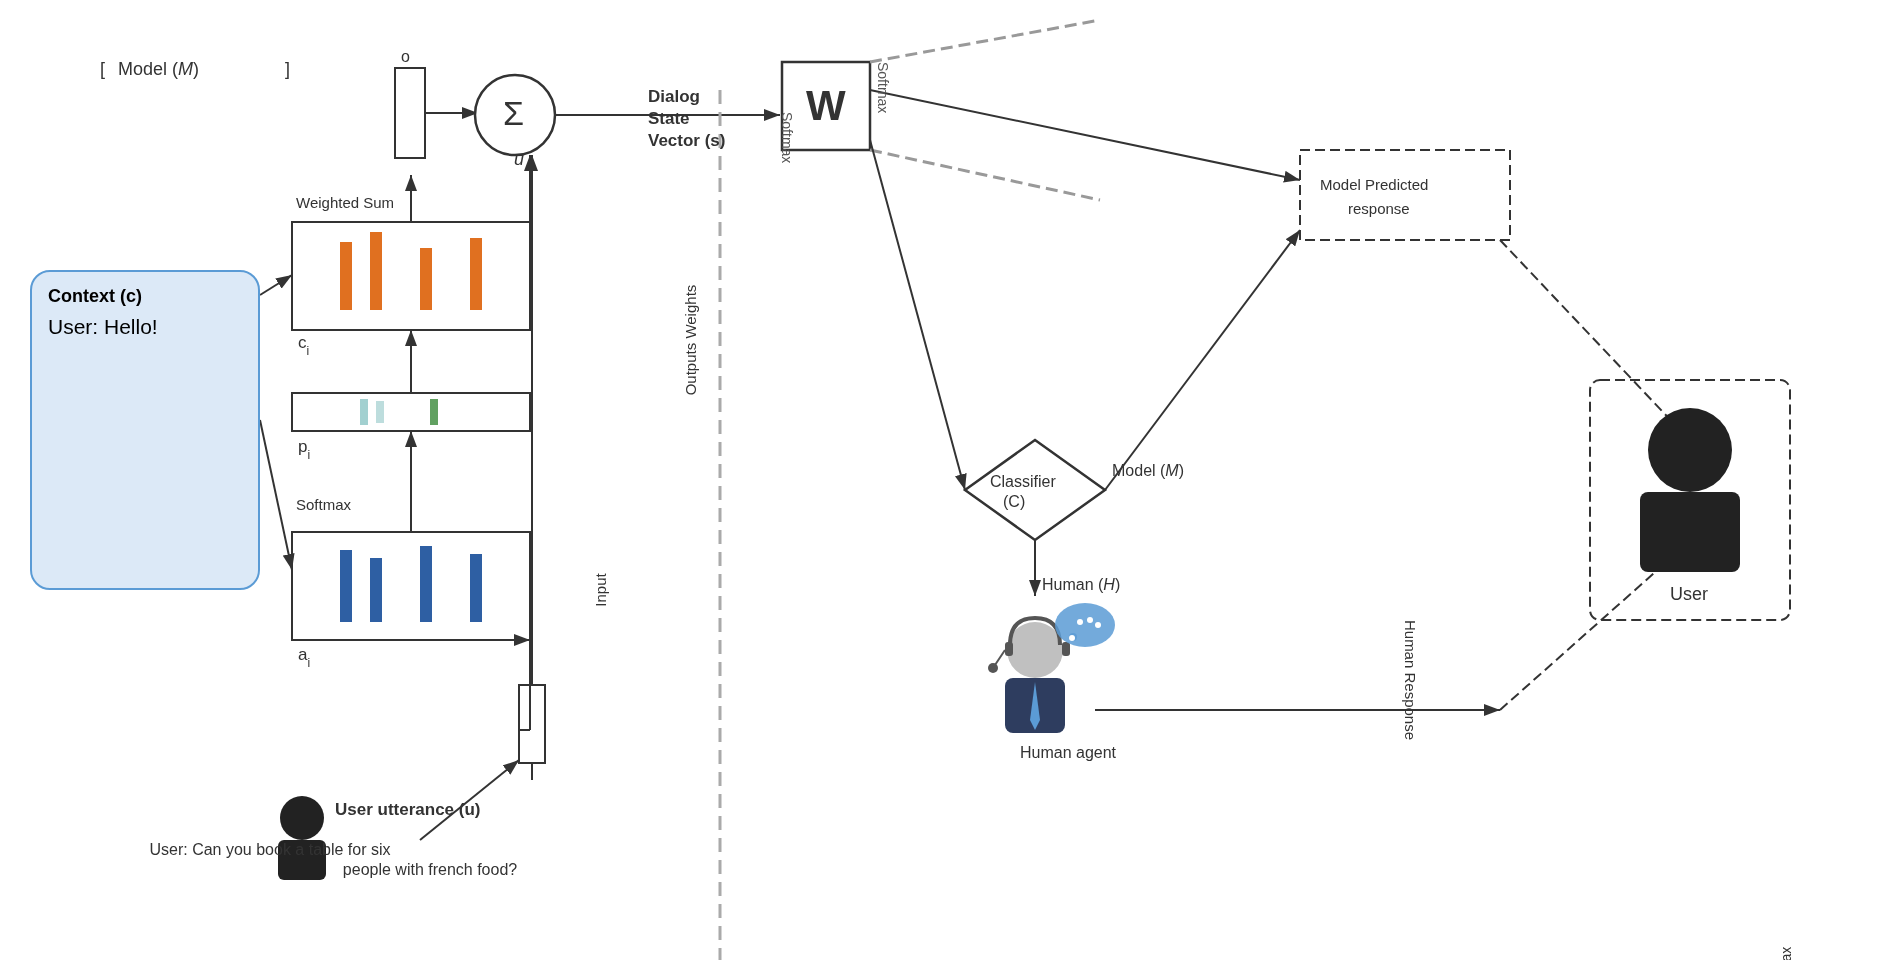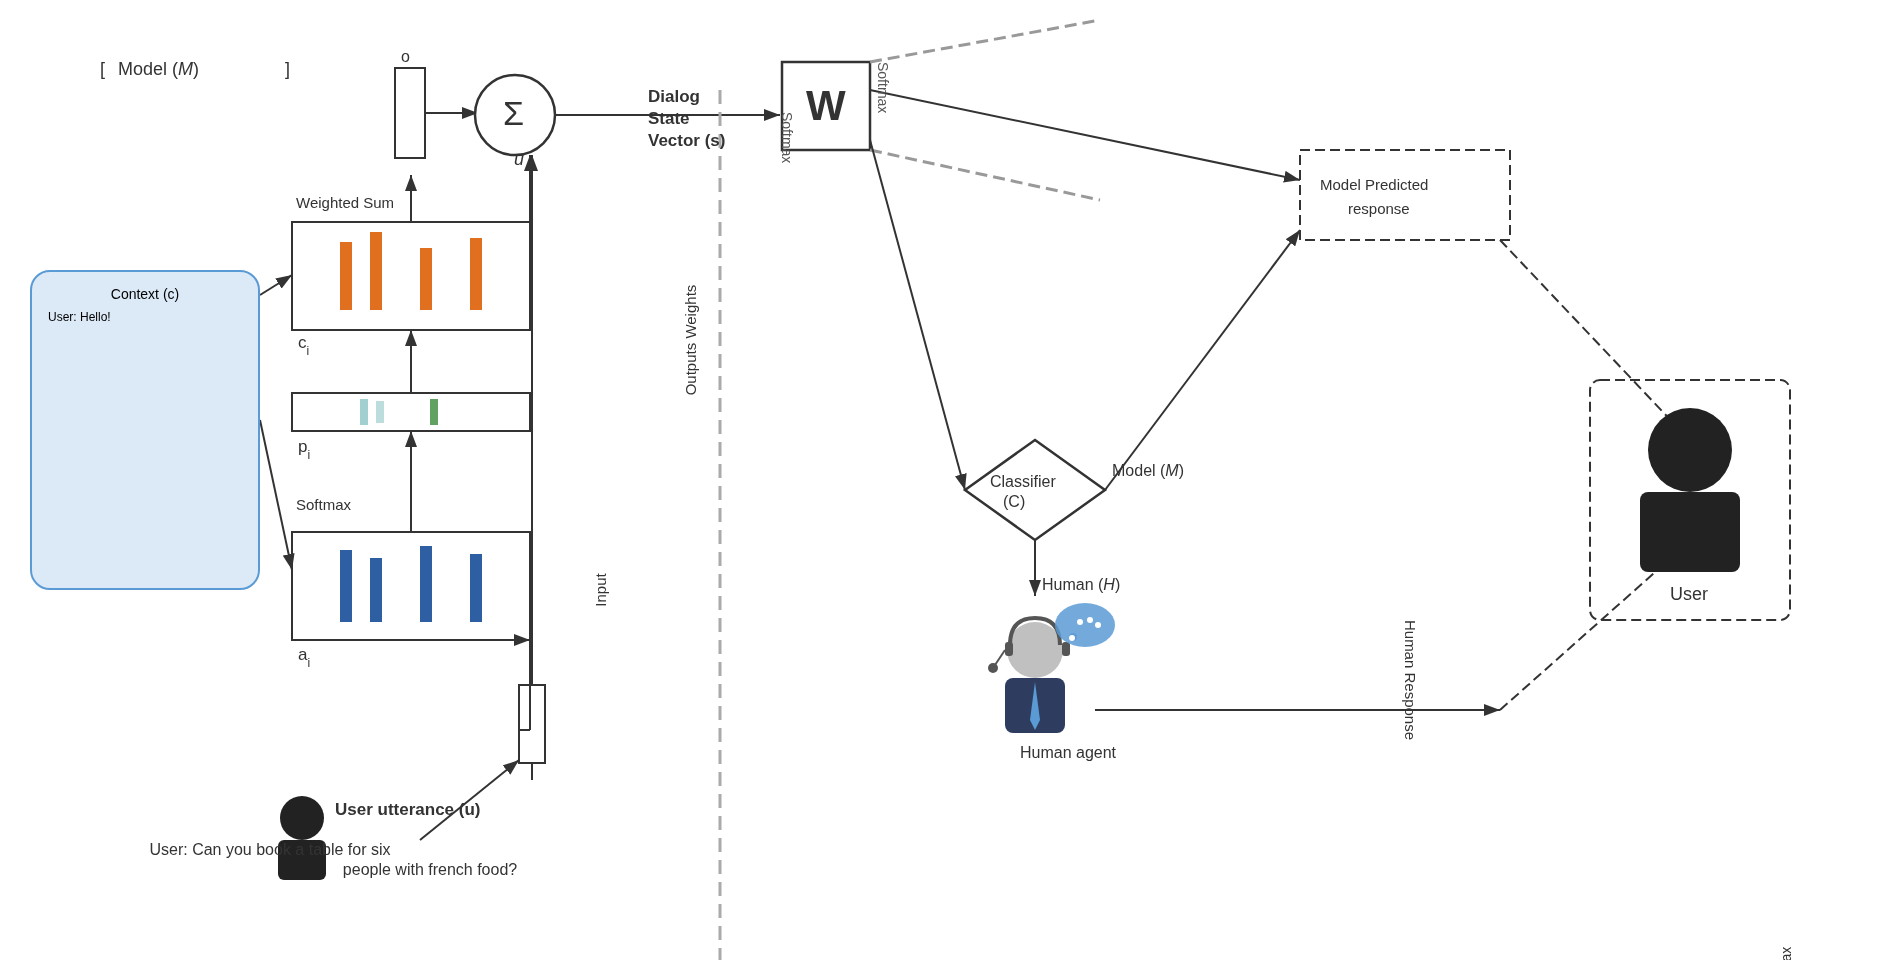"Context (c)" div { font-size: 14px -> 18px; font-weight: normal -> bold; text-align: center -> none }
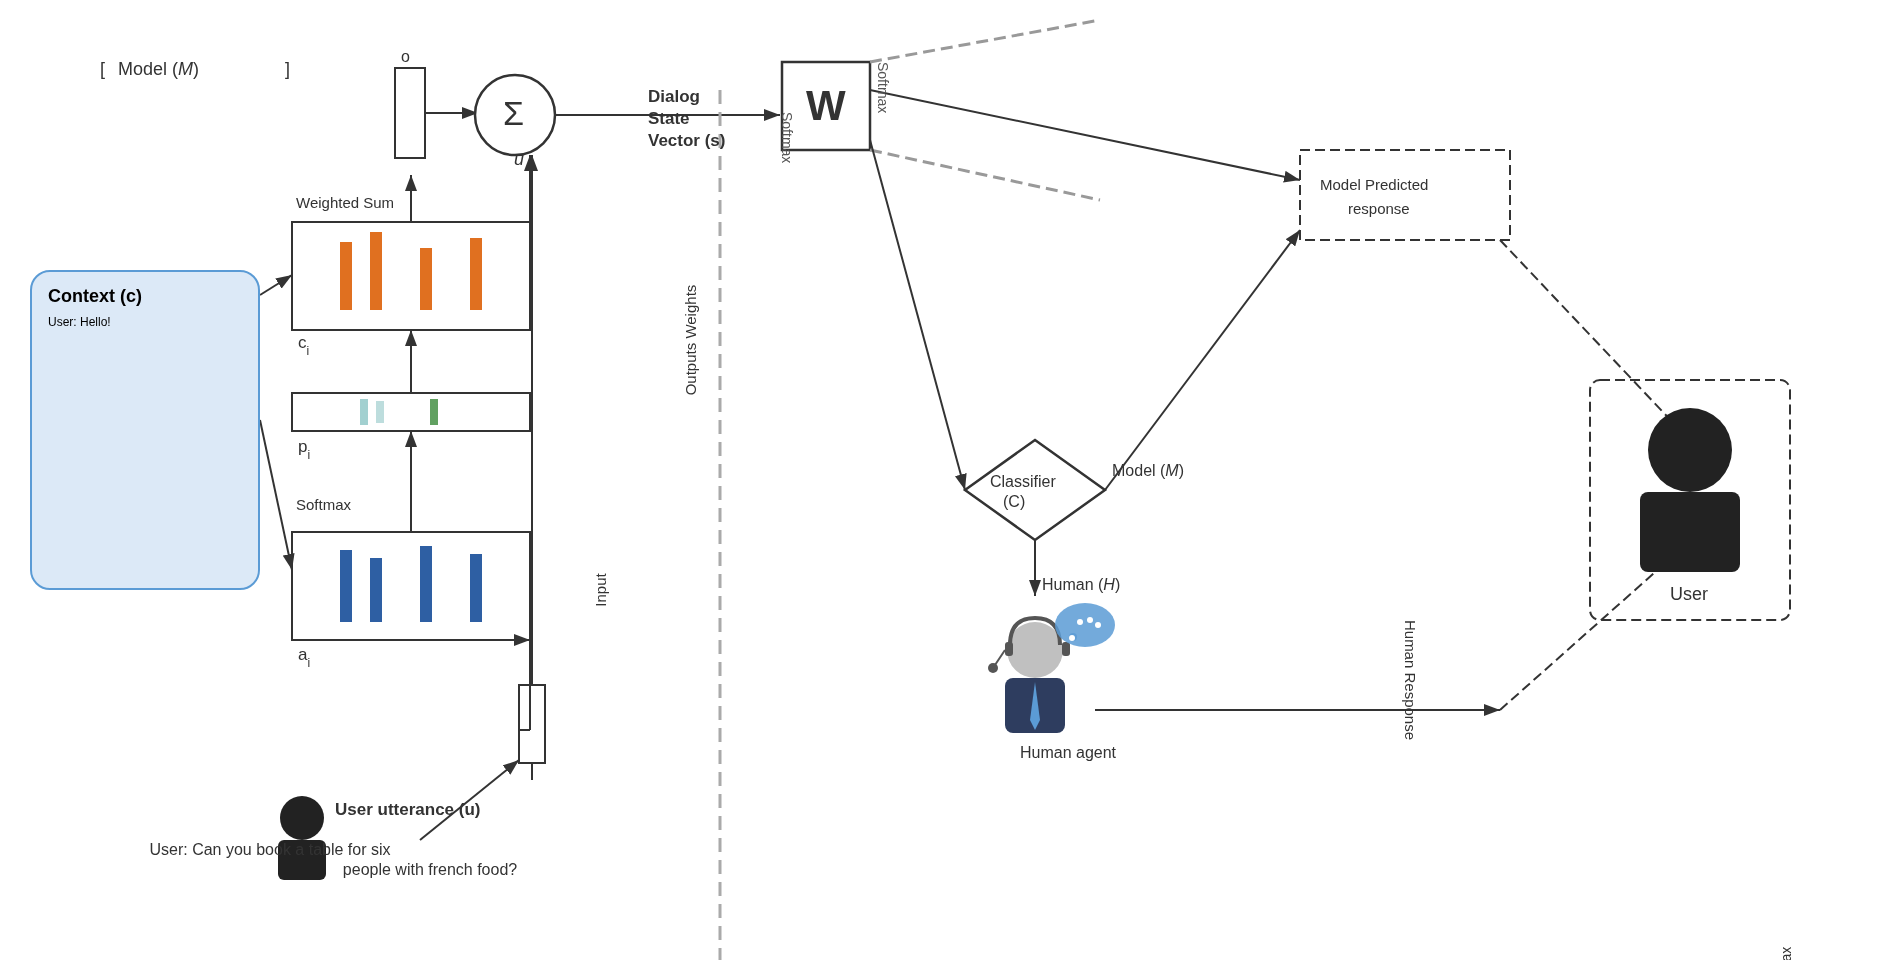"User: Hello!" div { font-size: 12px -> 21px }
